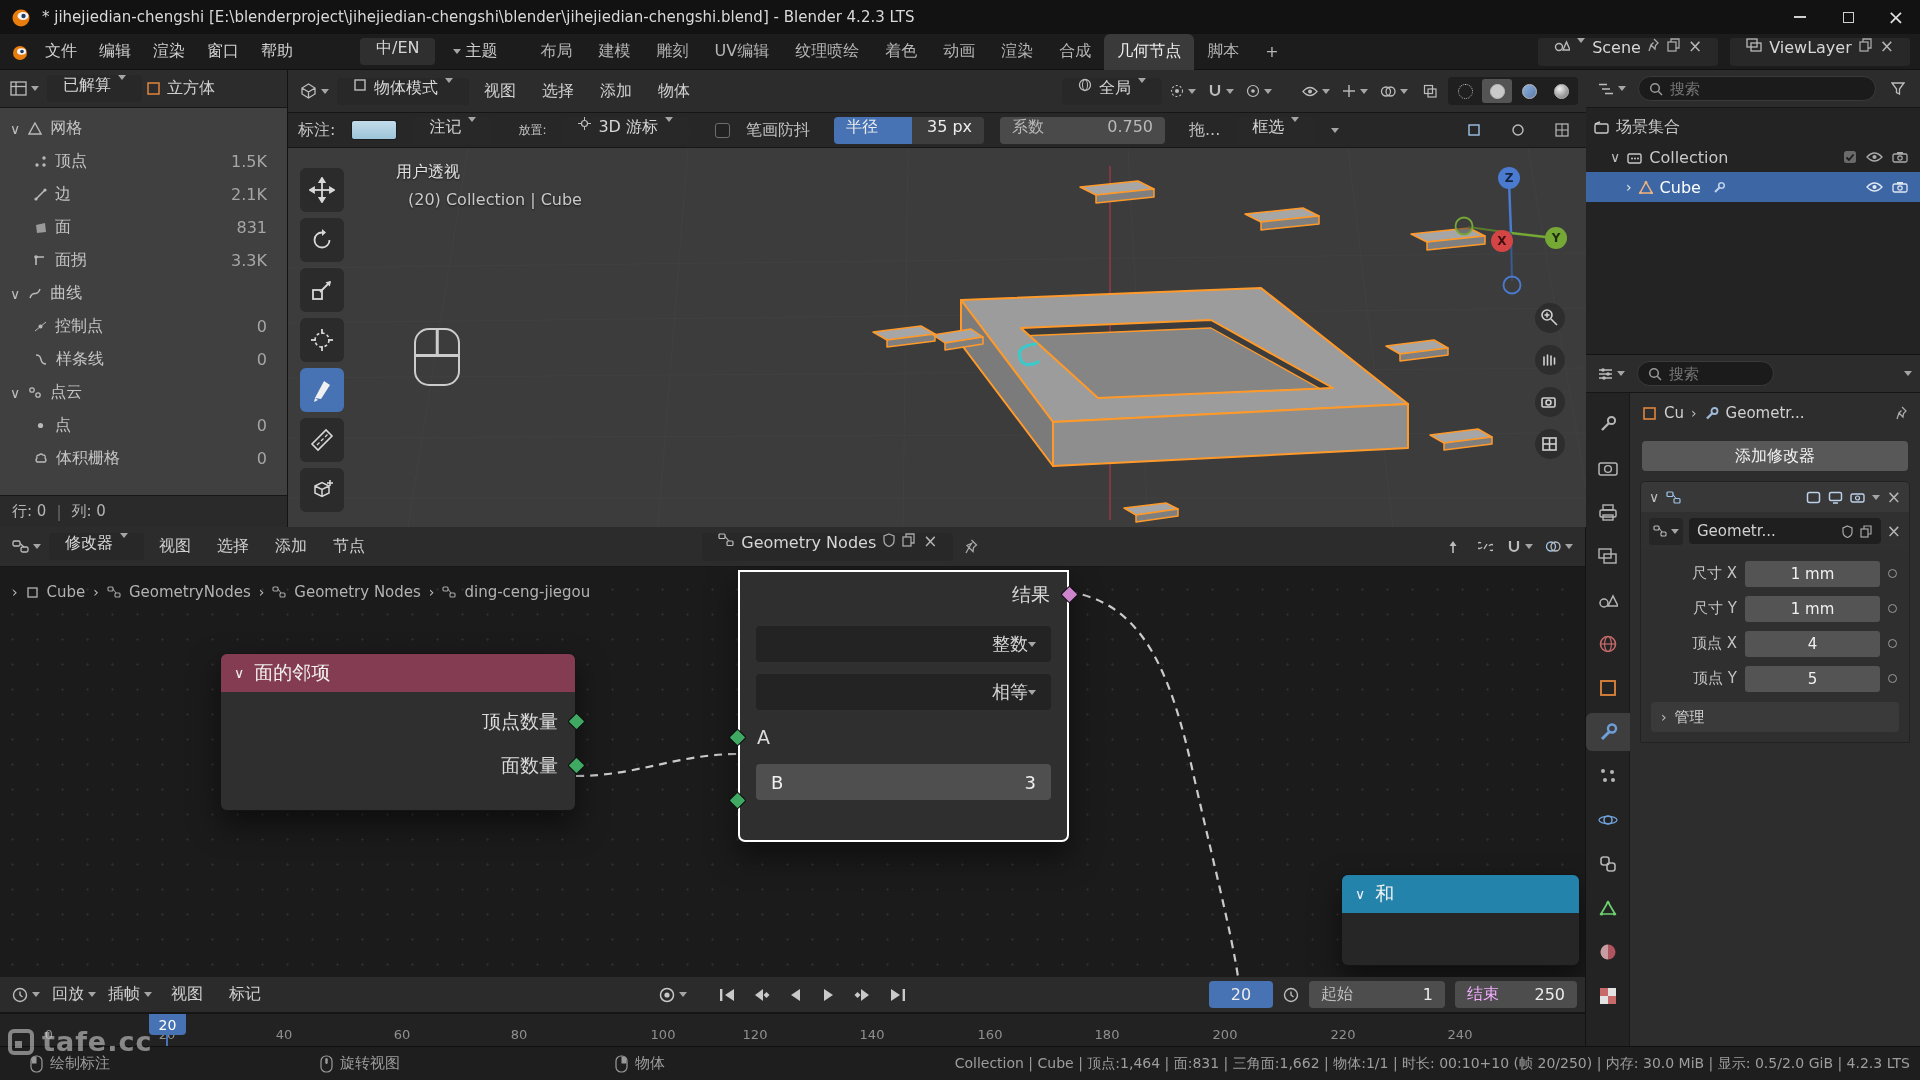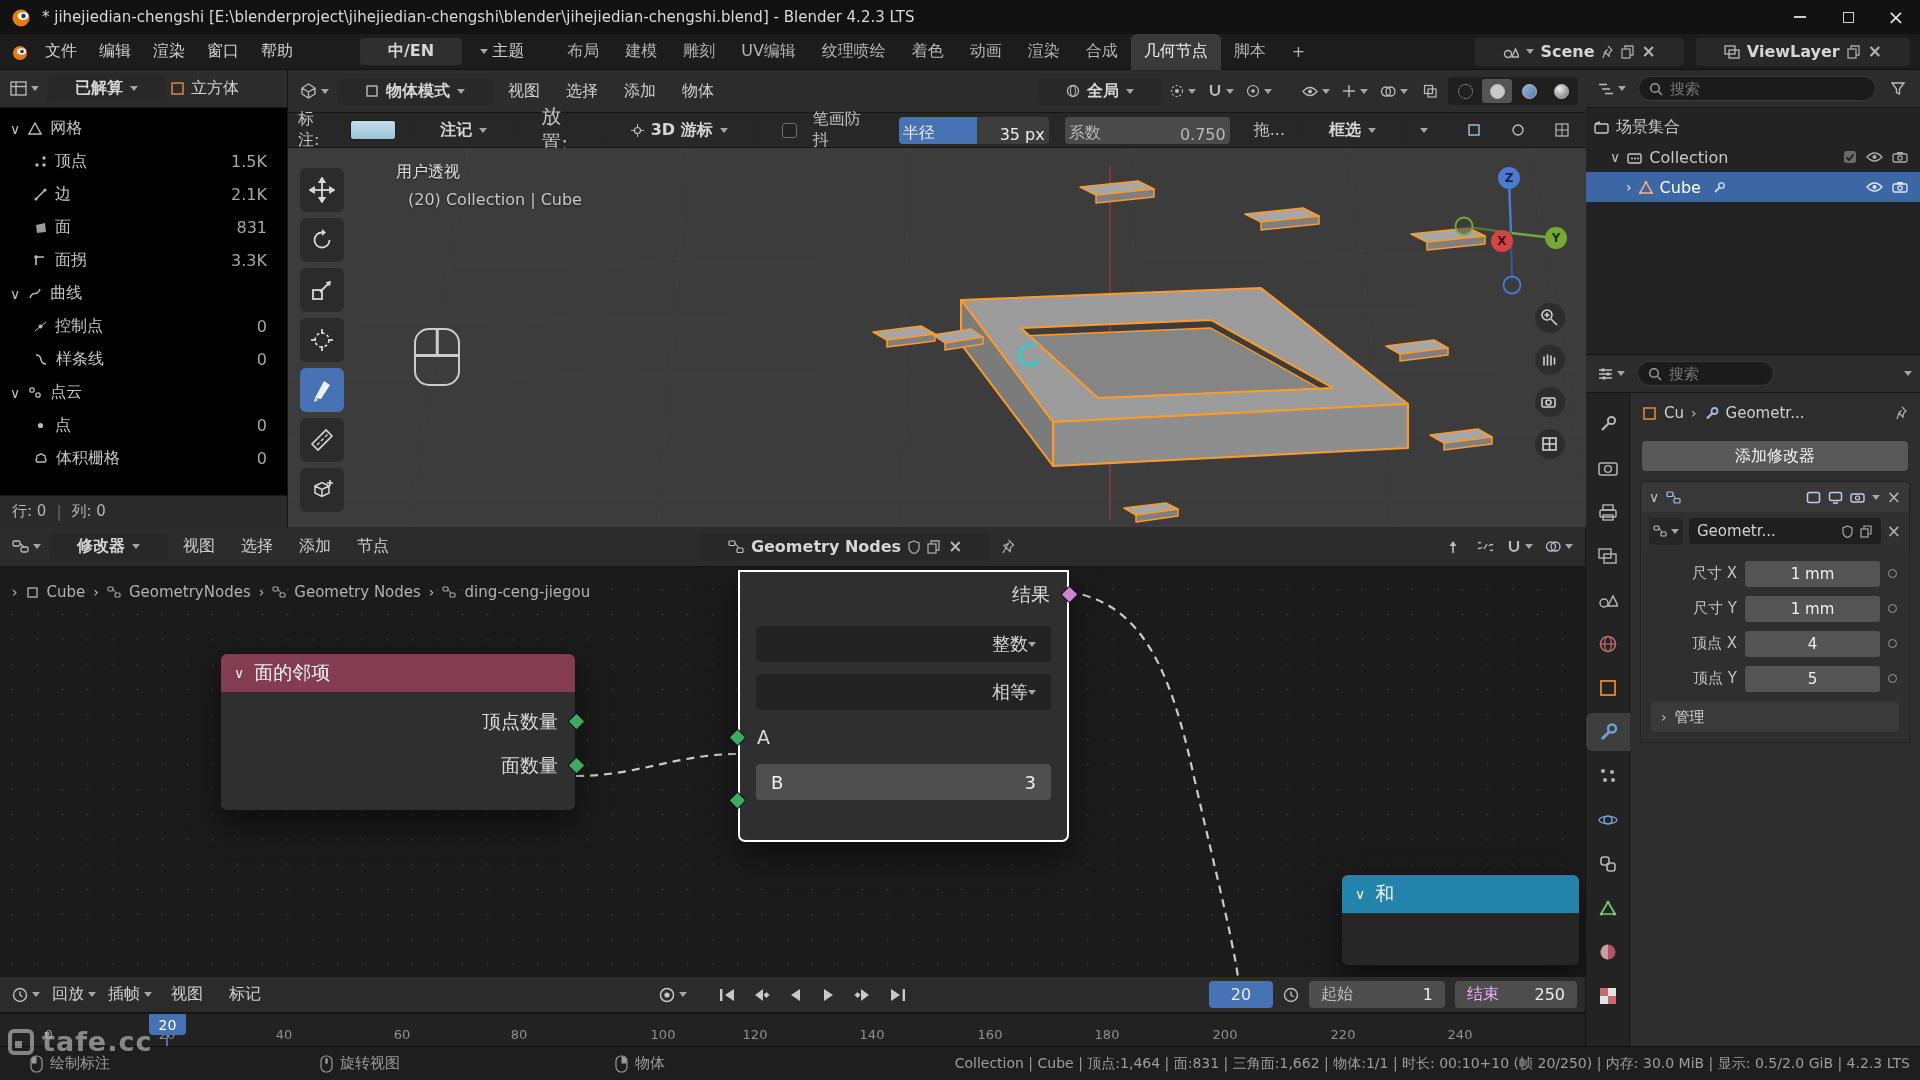"中/EN" .dd { align-items: center -> flex-start; font-weight: bold -> none; padding: 0 28px -> 0 16px }
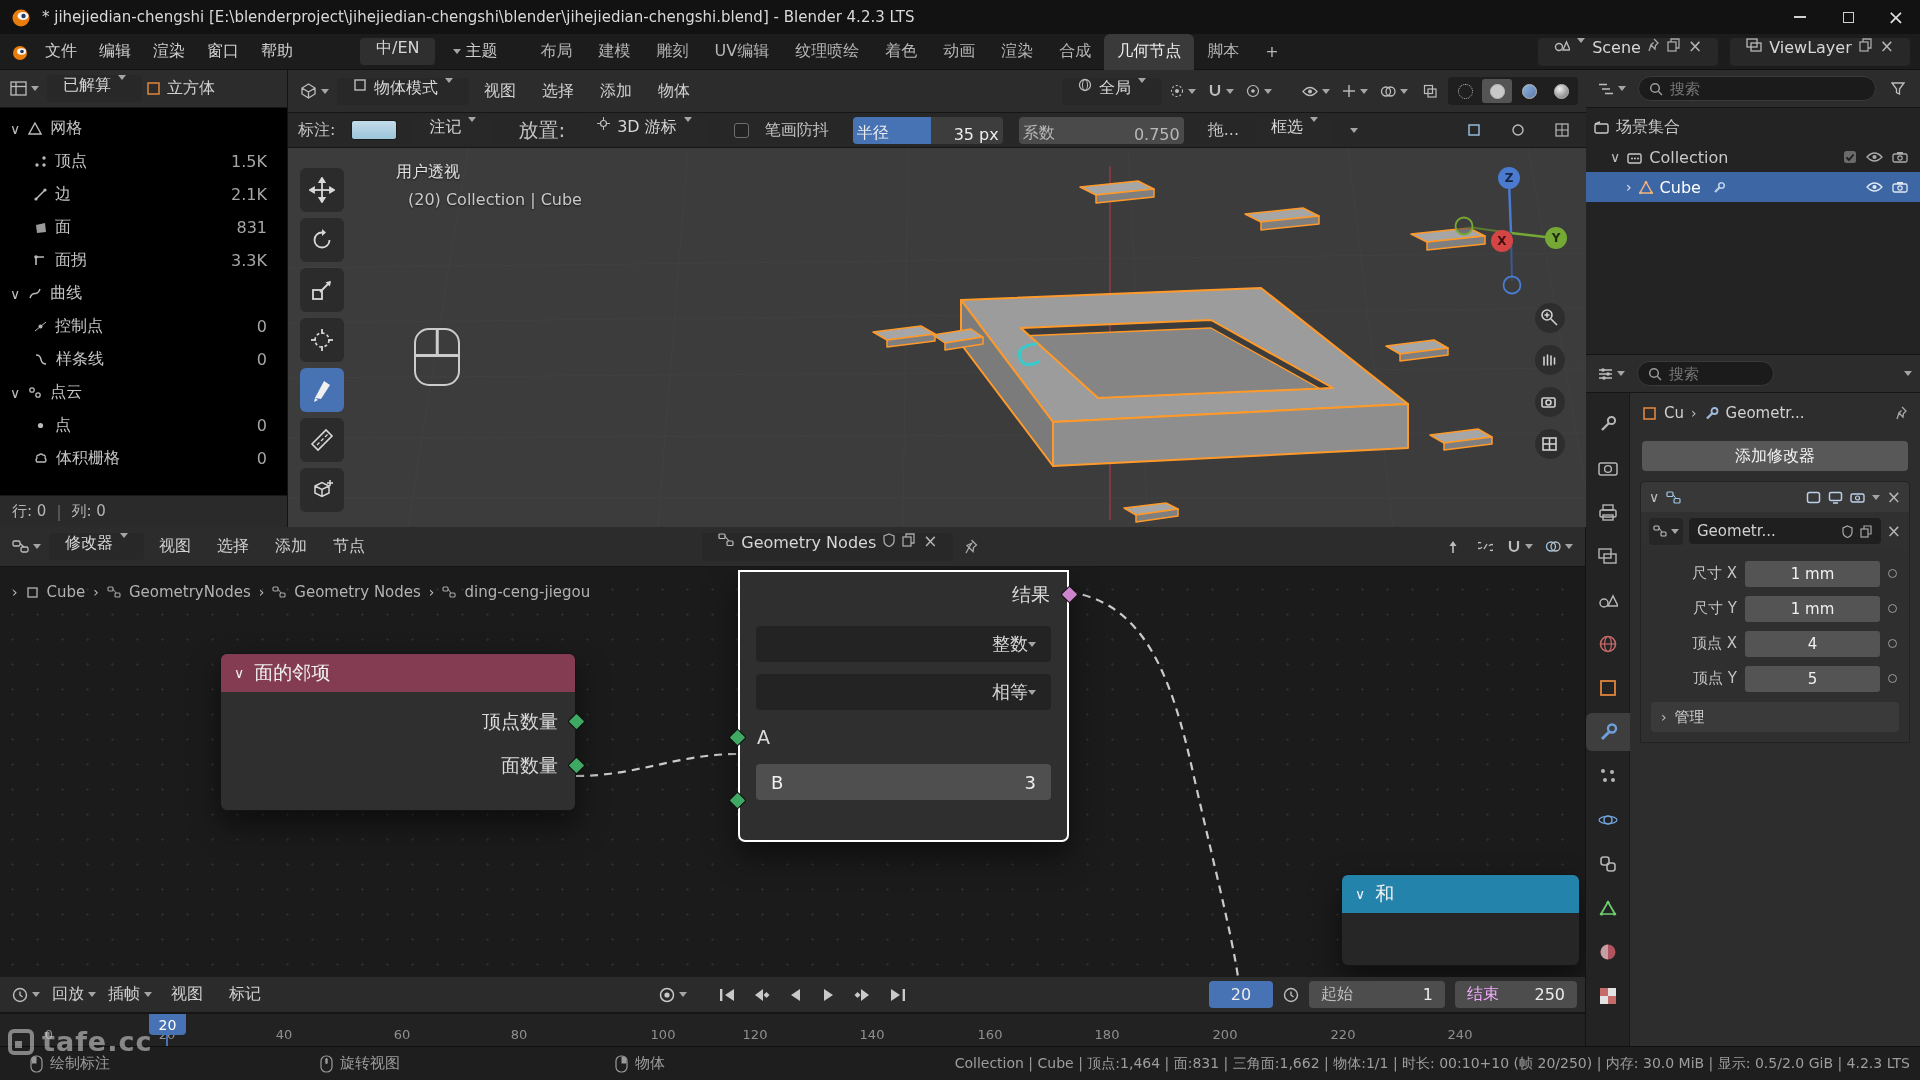"已解算" .spreadsheet { background: #000000 -> #404040 }
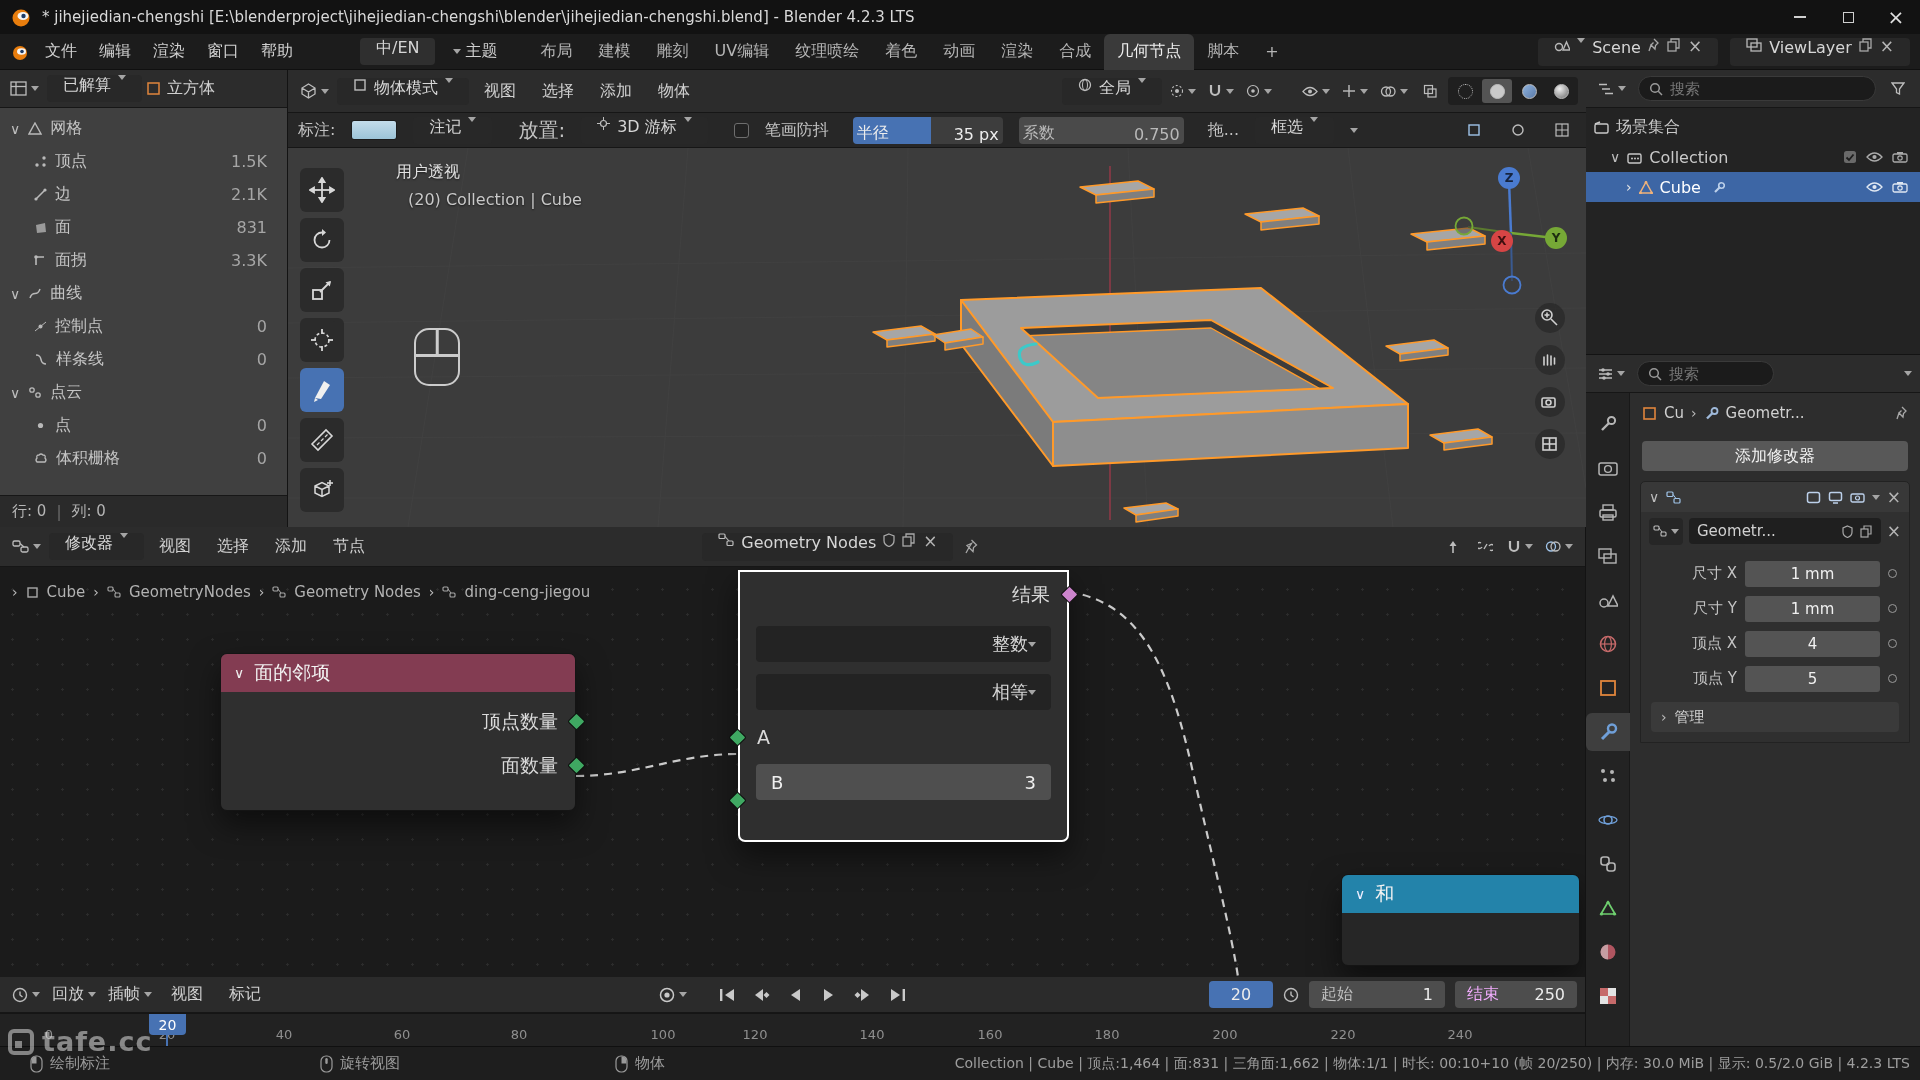"放置:" span { font-size: 20px -> 12px }
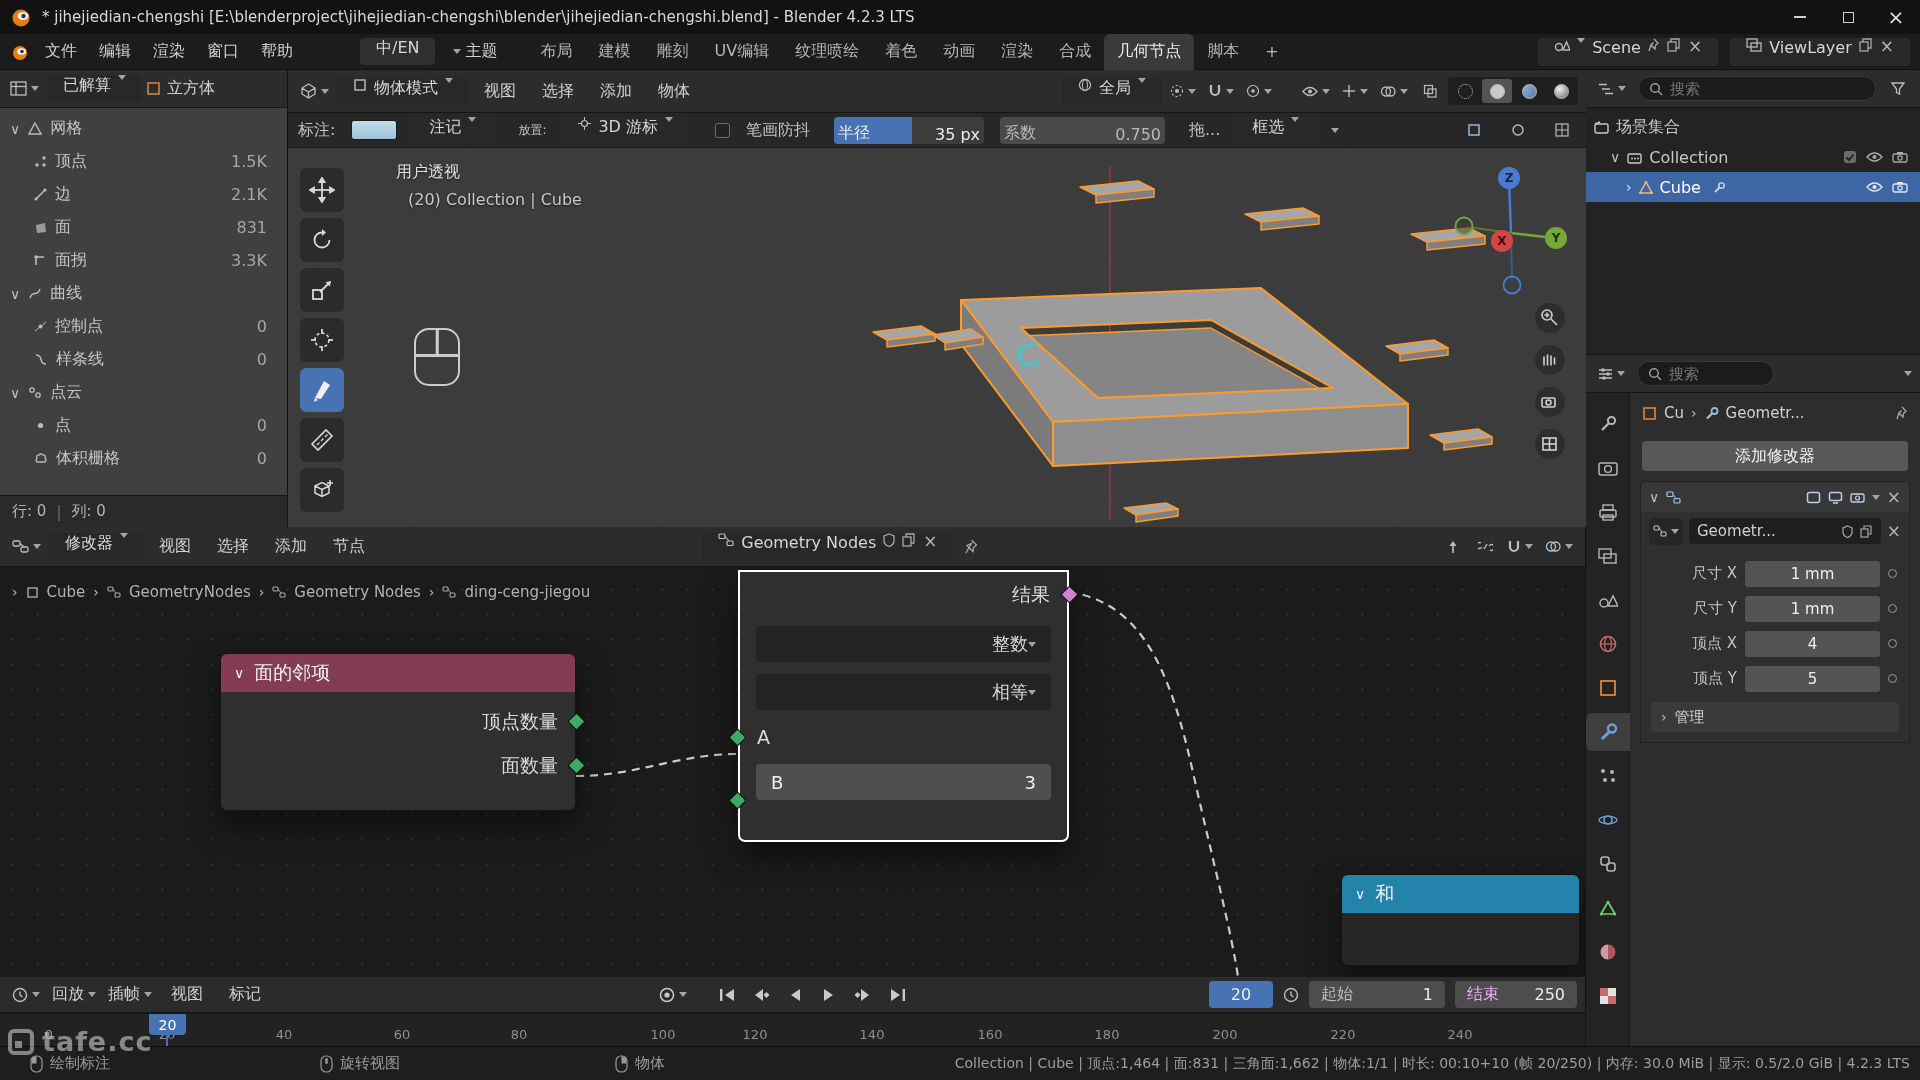"半径" .slider { align-items: flex-end -> flex-start; padding: 0 4px -> 0 12px }
